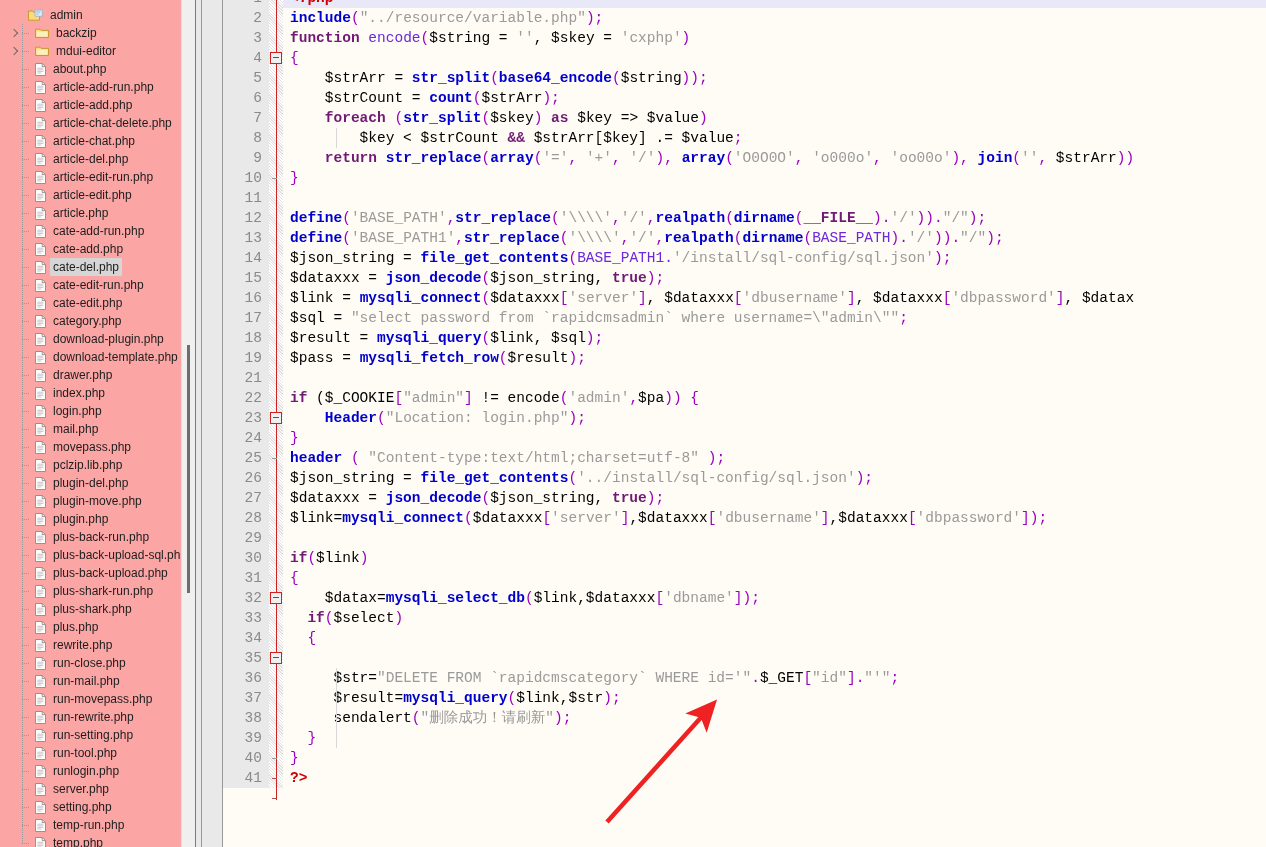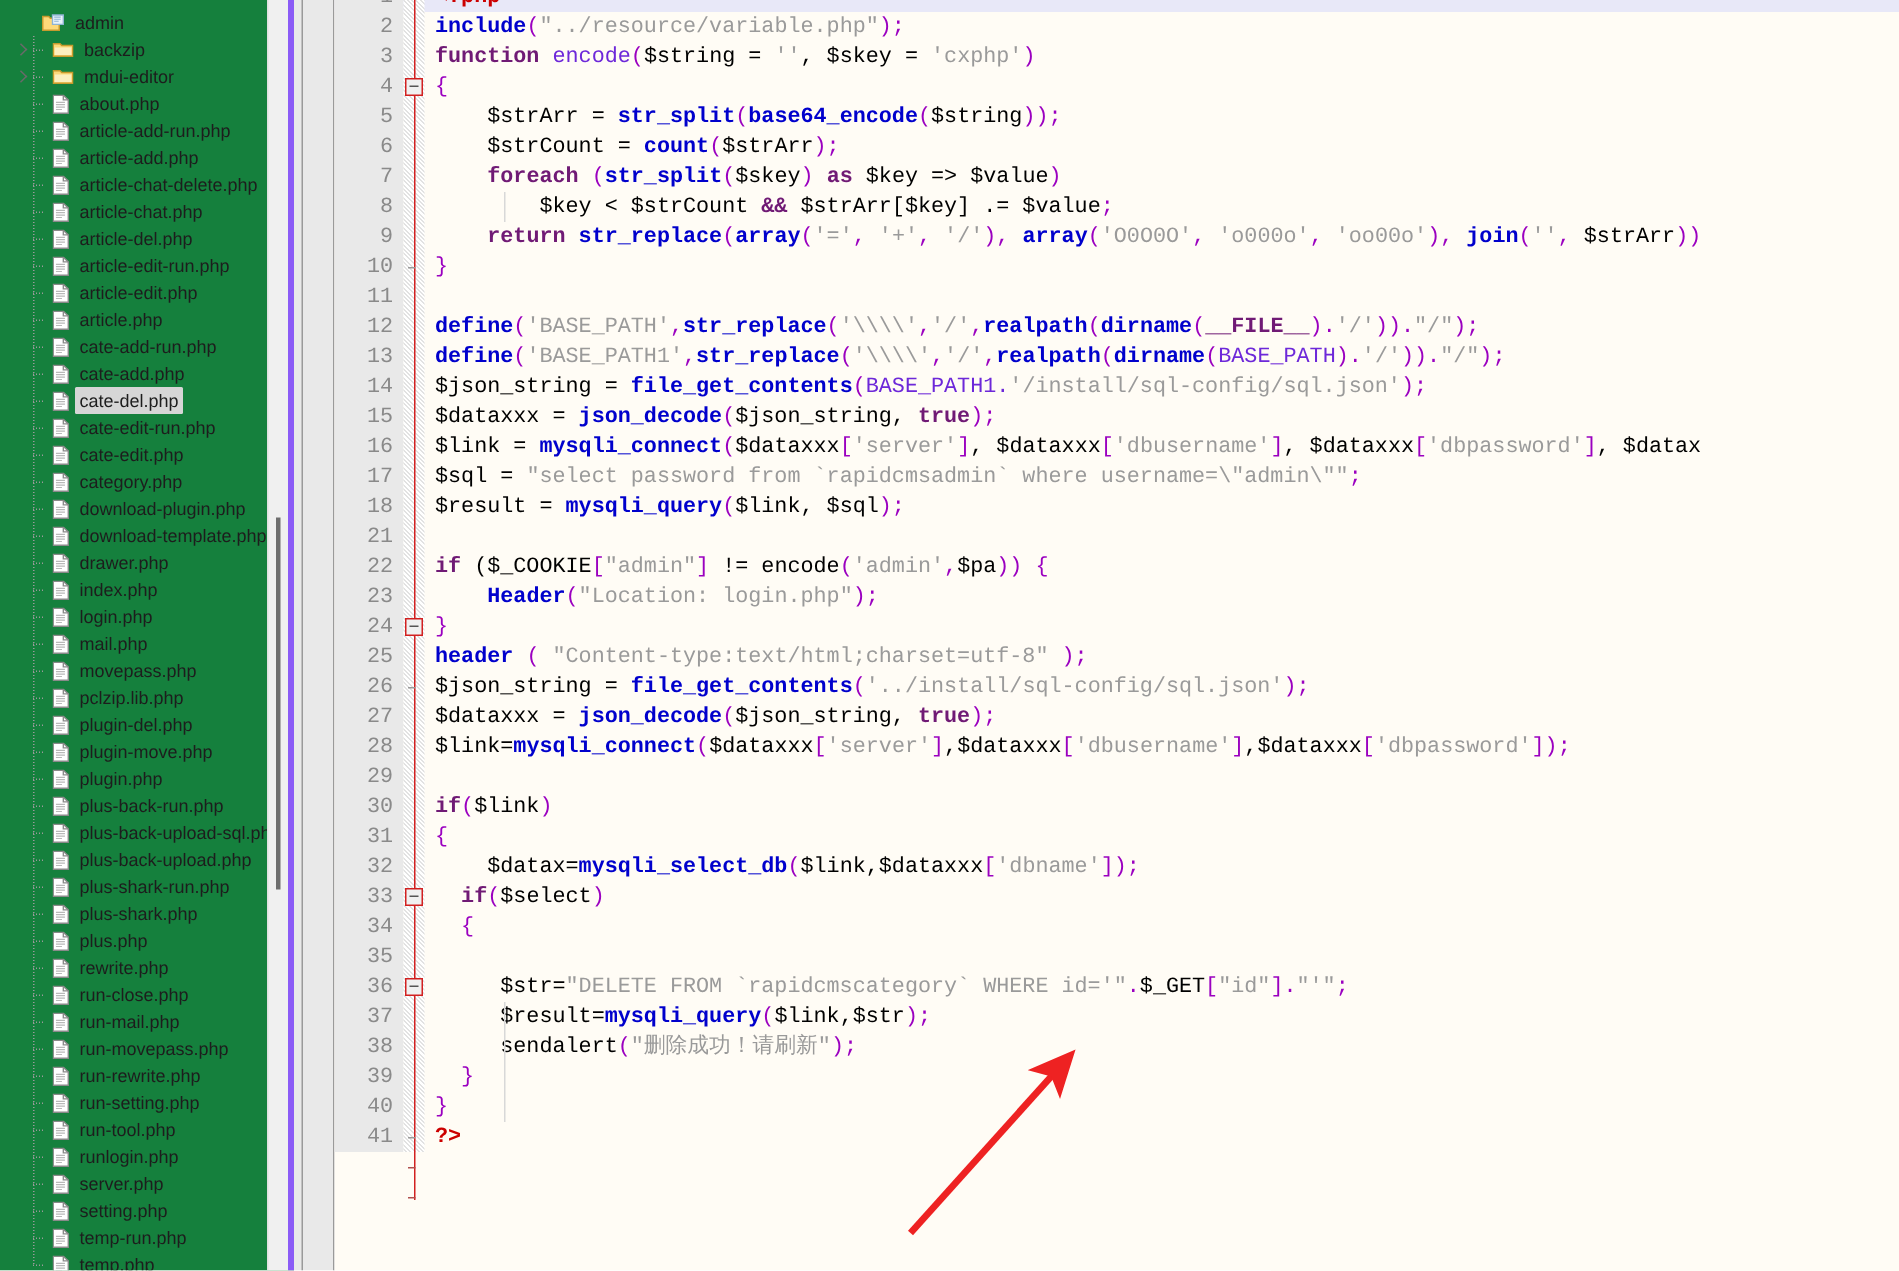"admin" #sidebar { background: #15803d -> #fca5a5; border-right: 4px solid #8b5cf6 -> 1px solid #8b5cf6 }
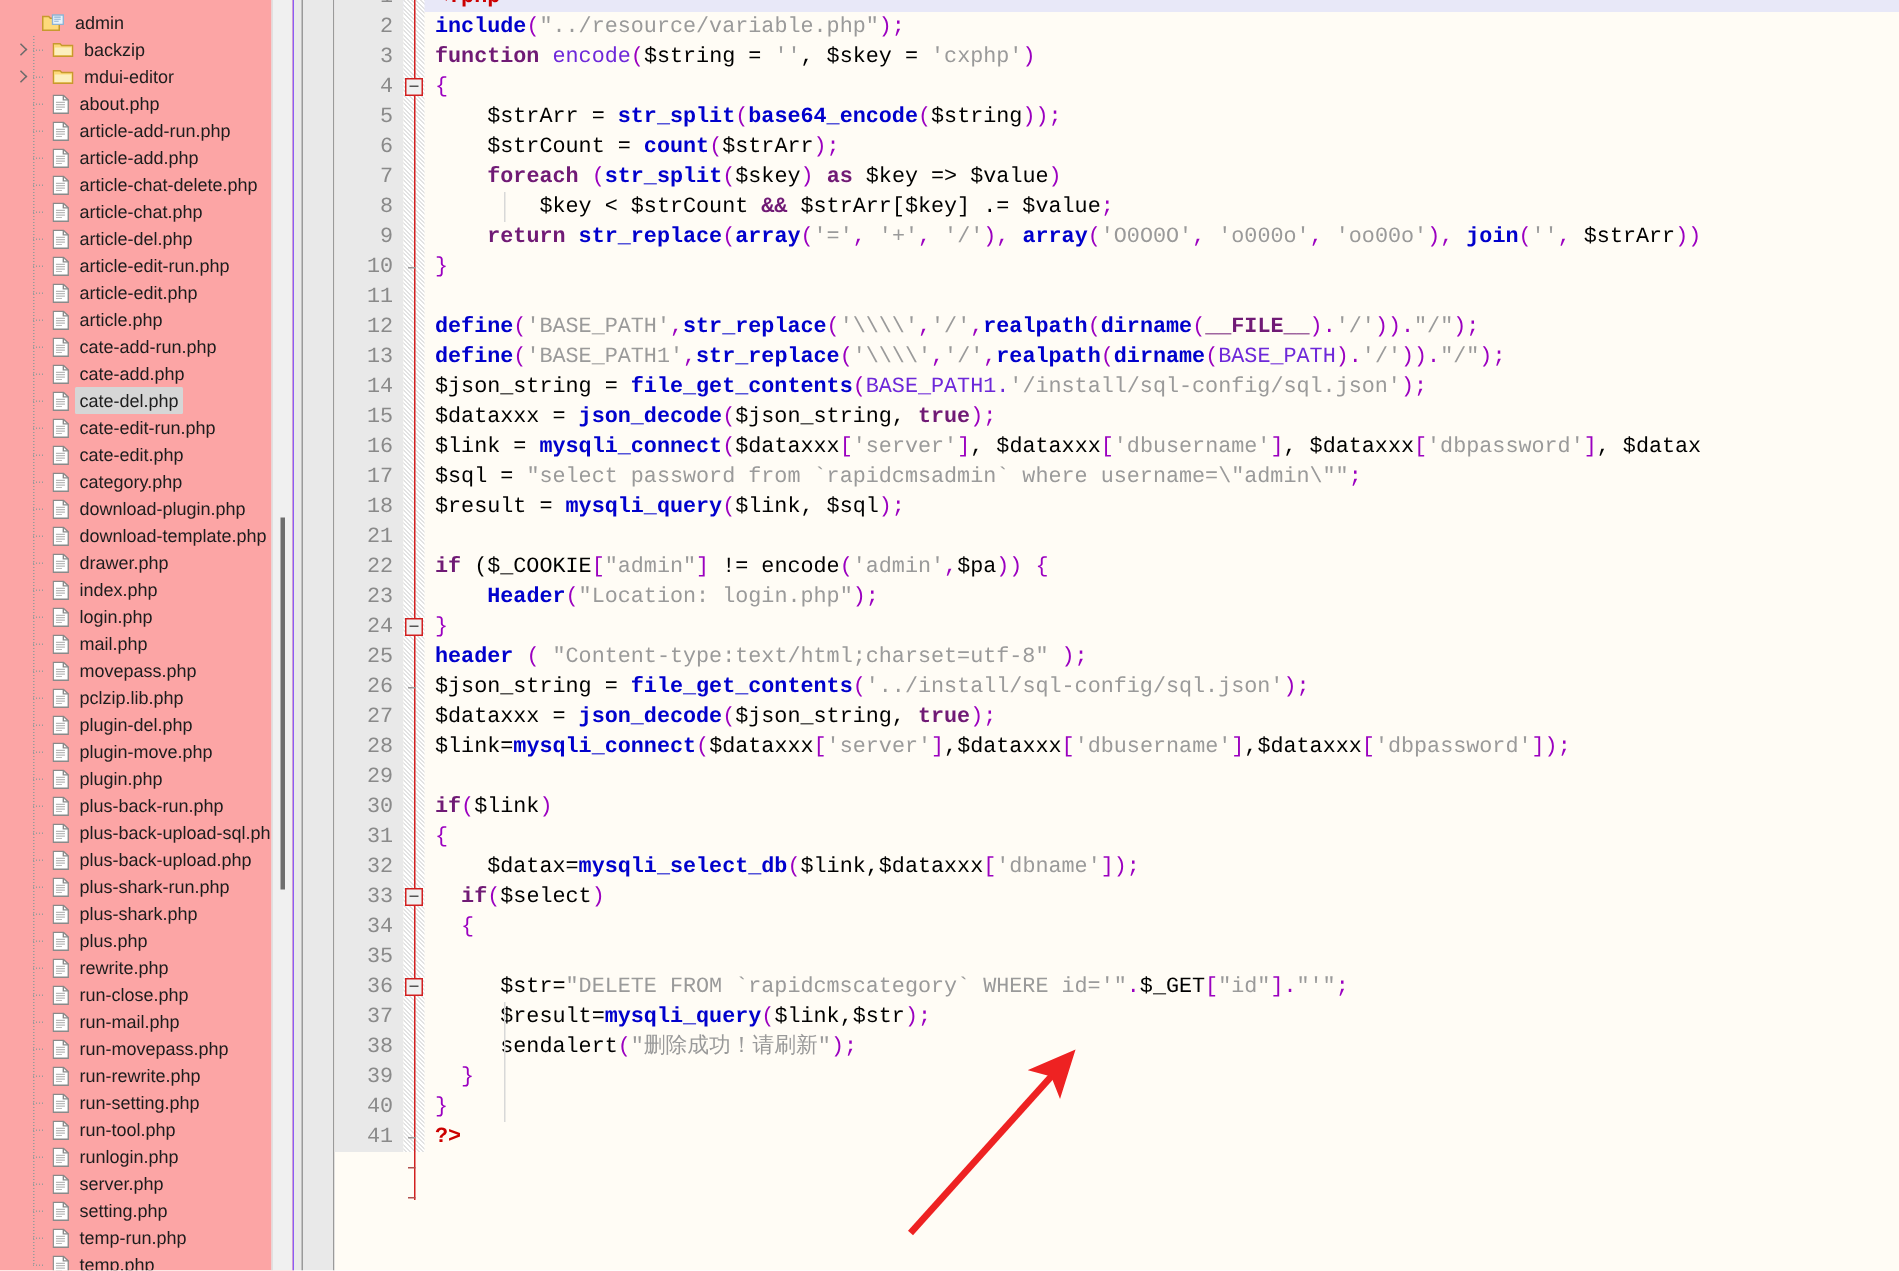"19" div.row { html: none -> <div><span>19</span><span></span><span><span>$pass = </span><span>mysqli_fetch_row</span><span>(</span><span>$result</span><span>)</span><span>;</span></span></div> }
